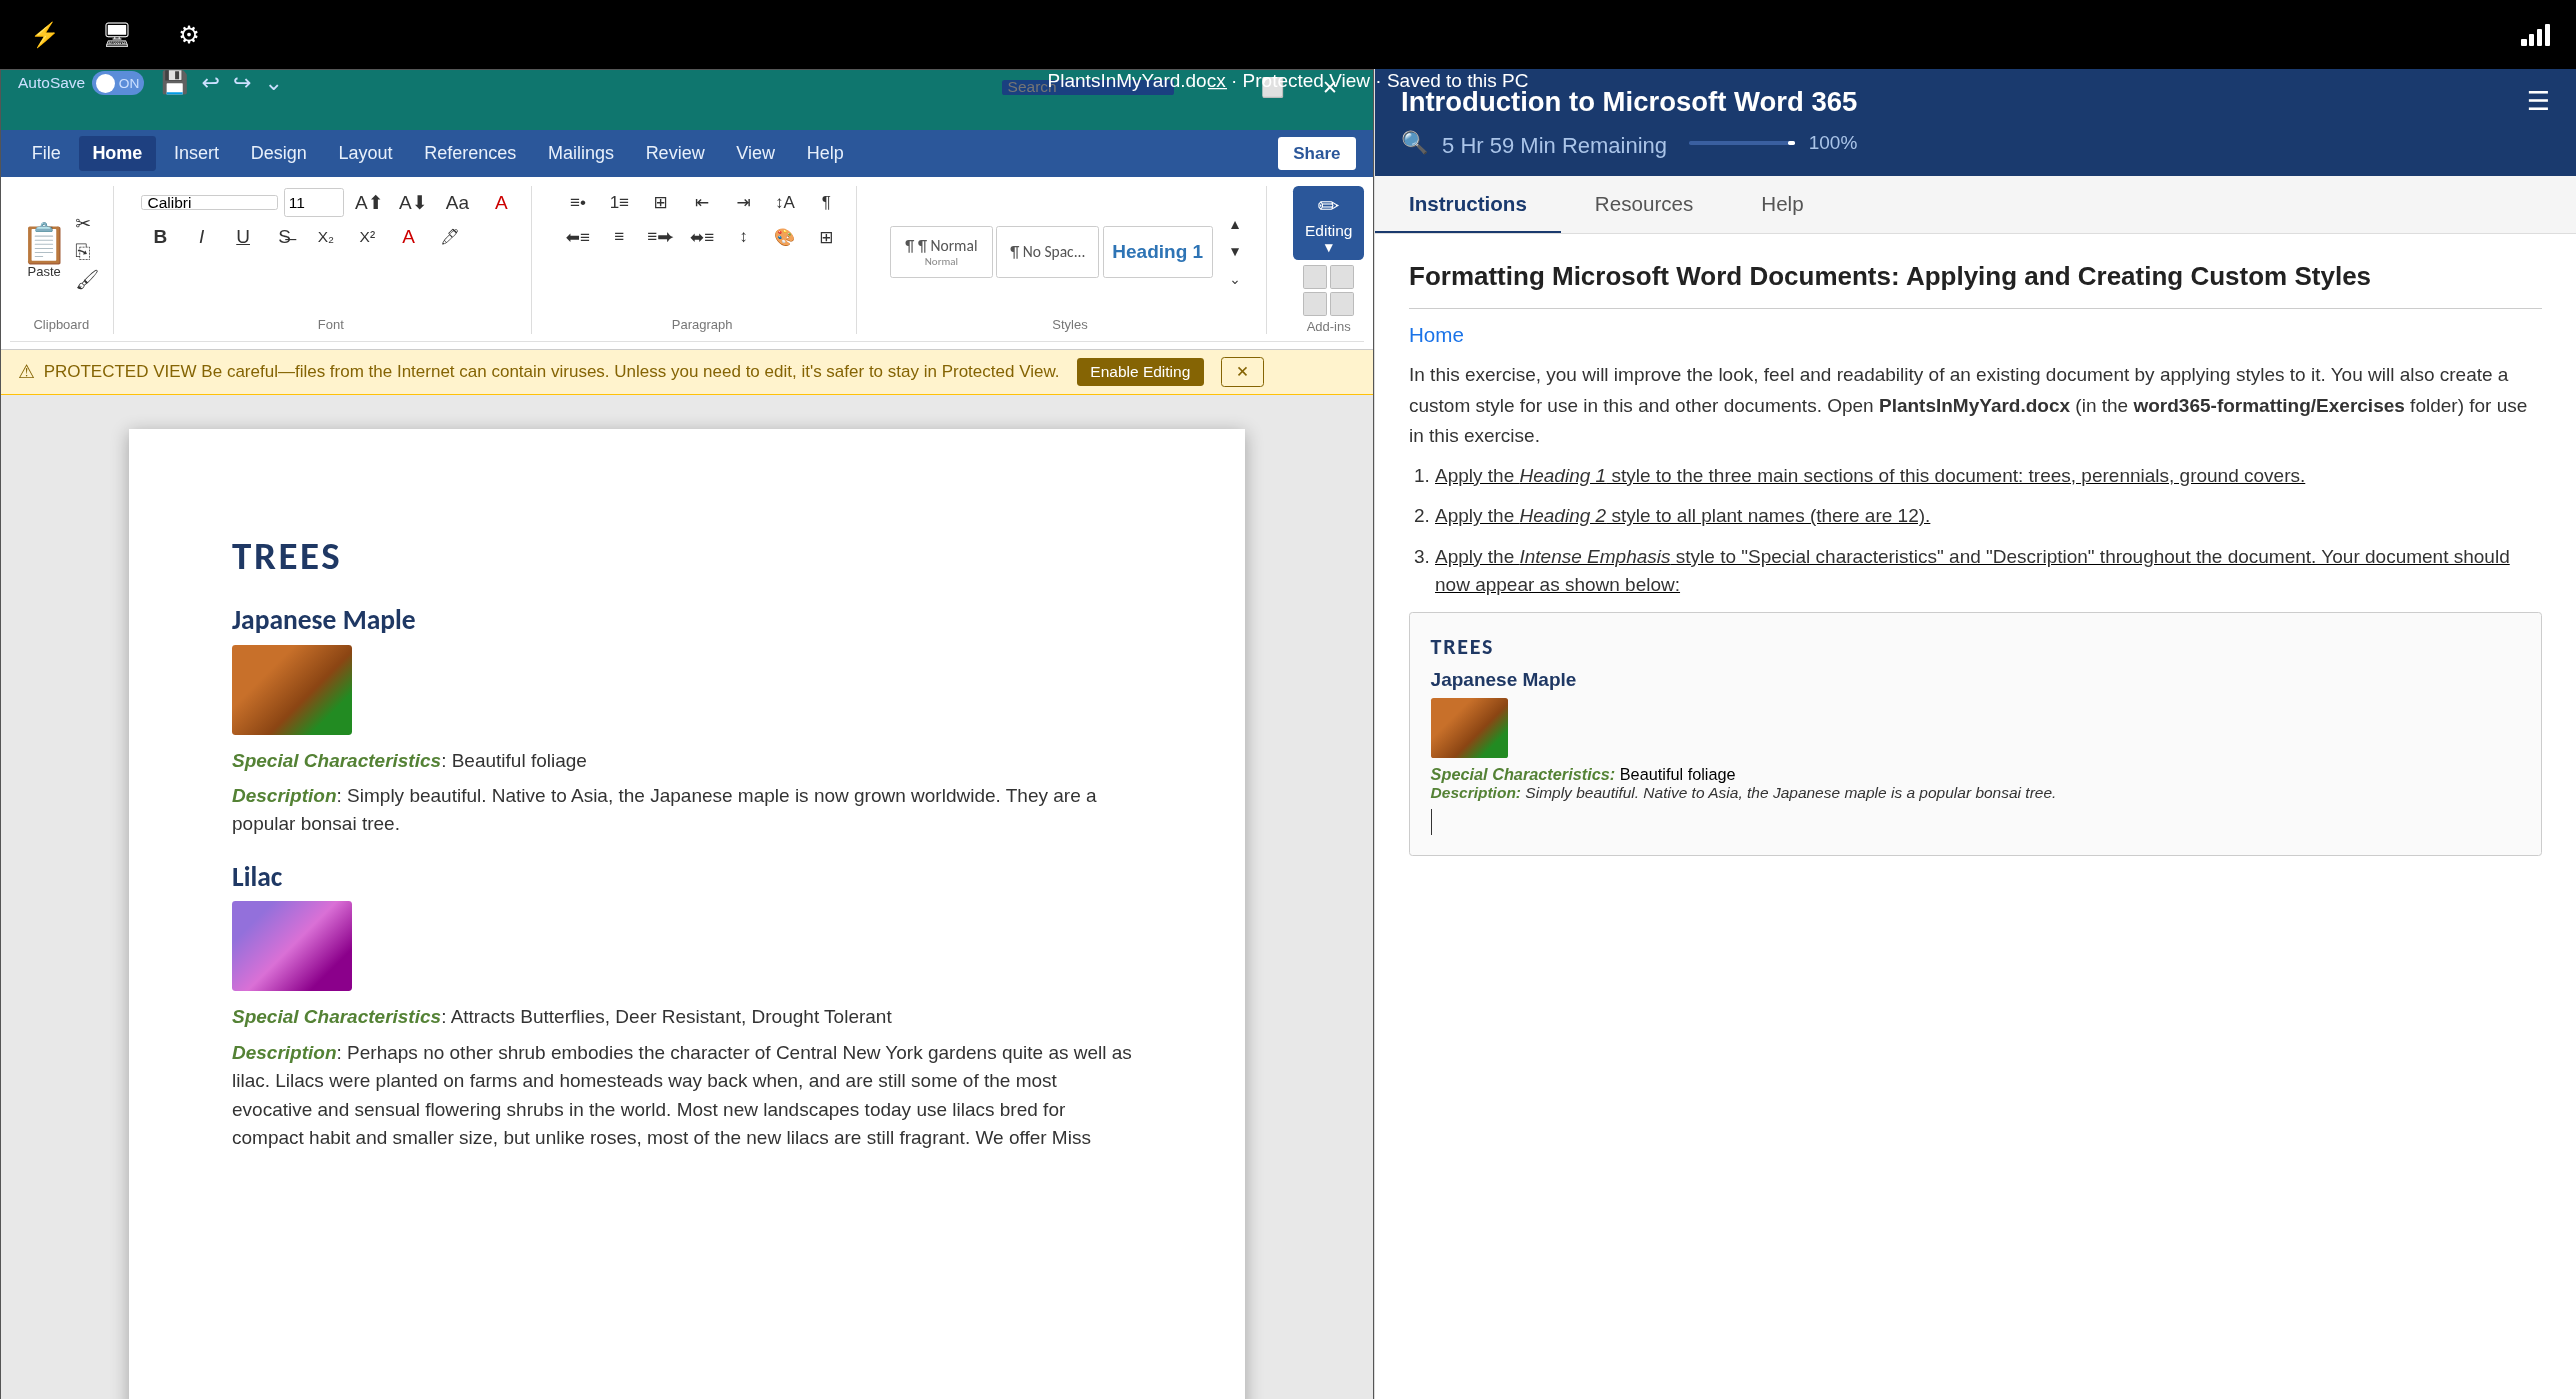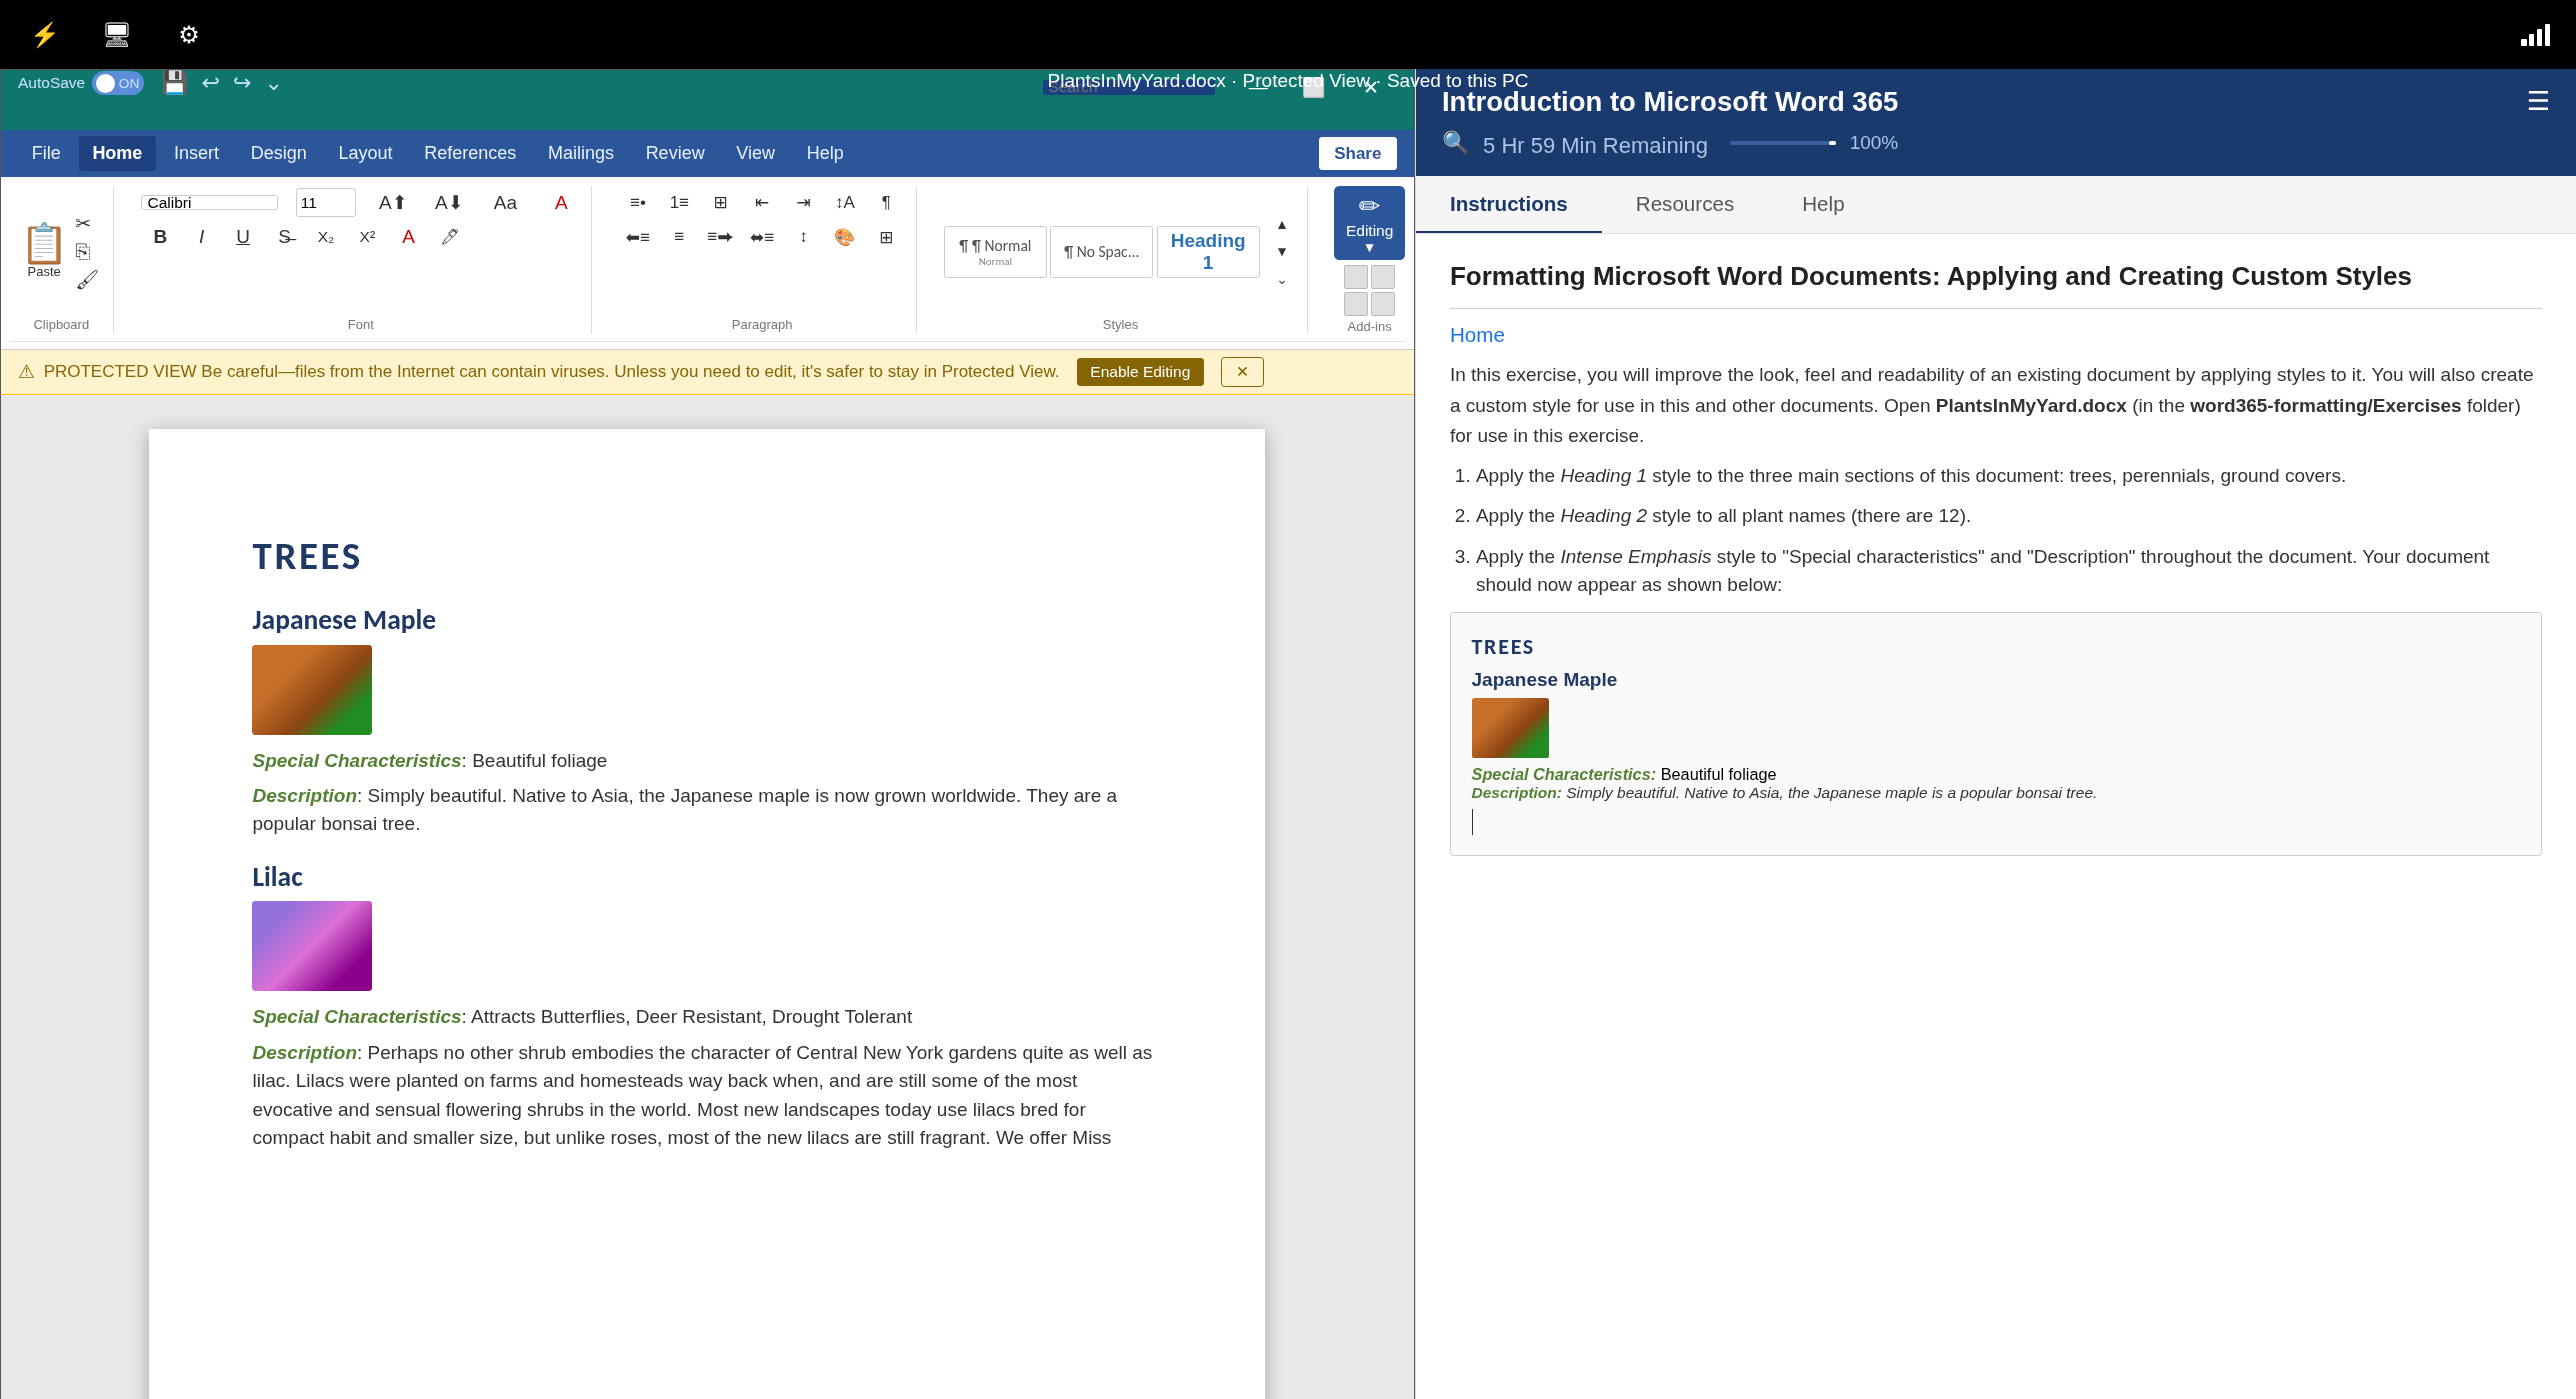"Calibri" div { gap: 18px -> 6px }
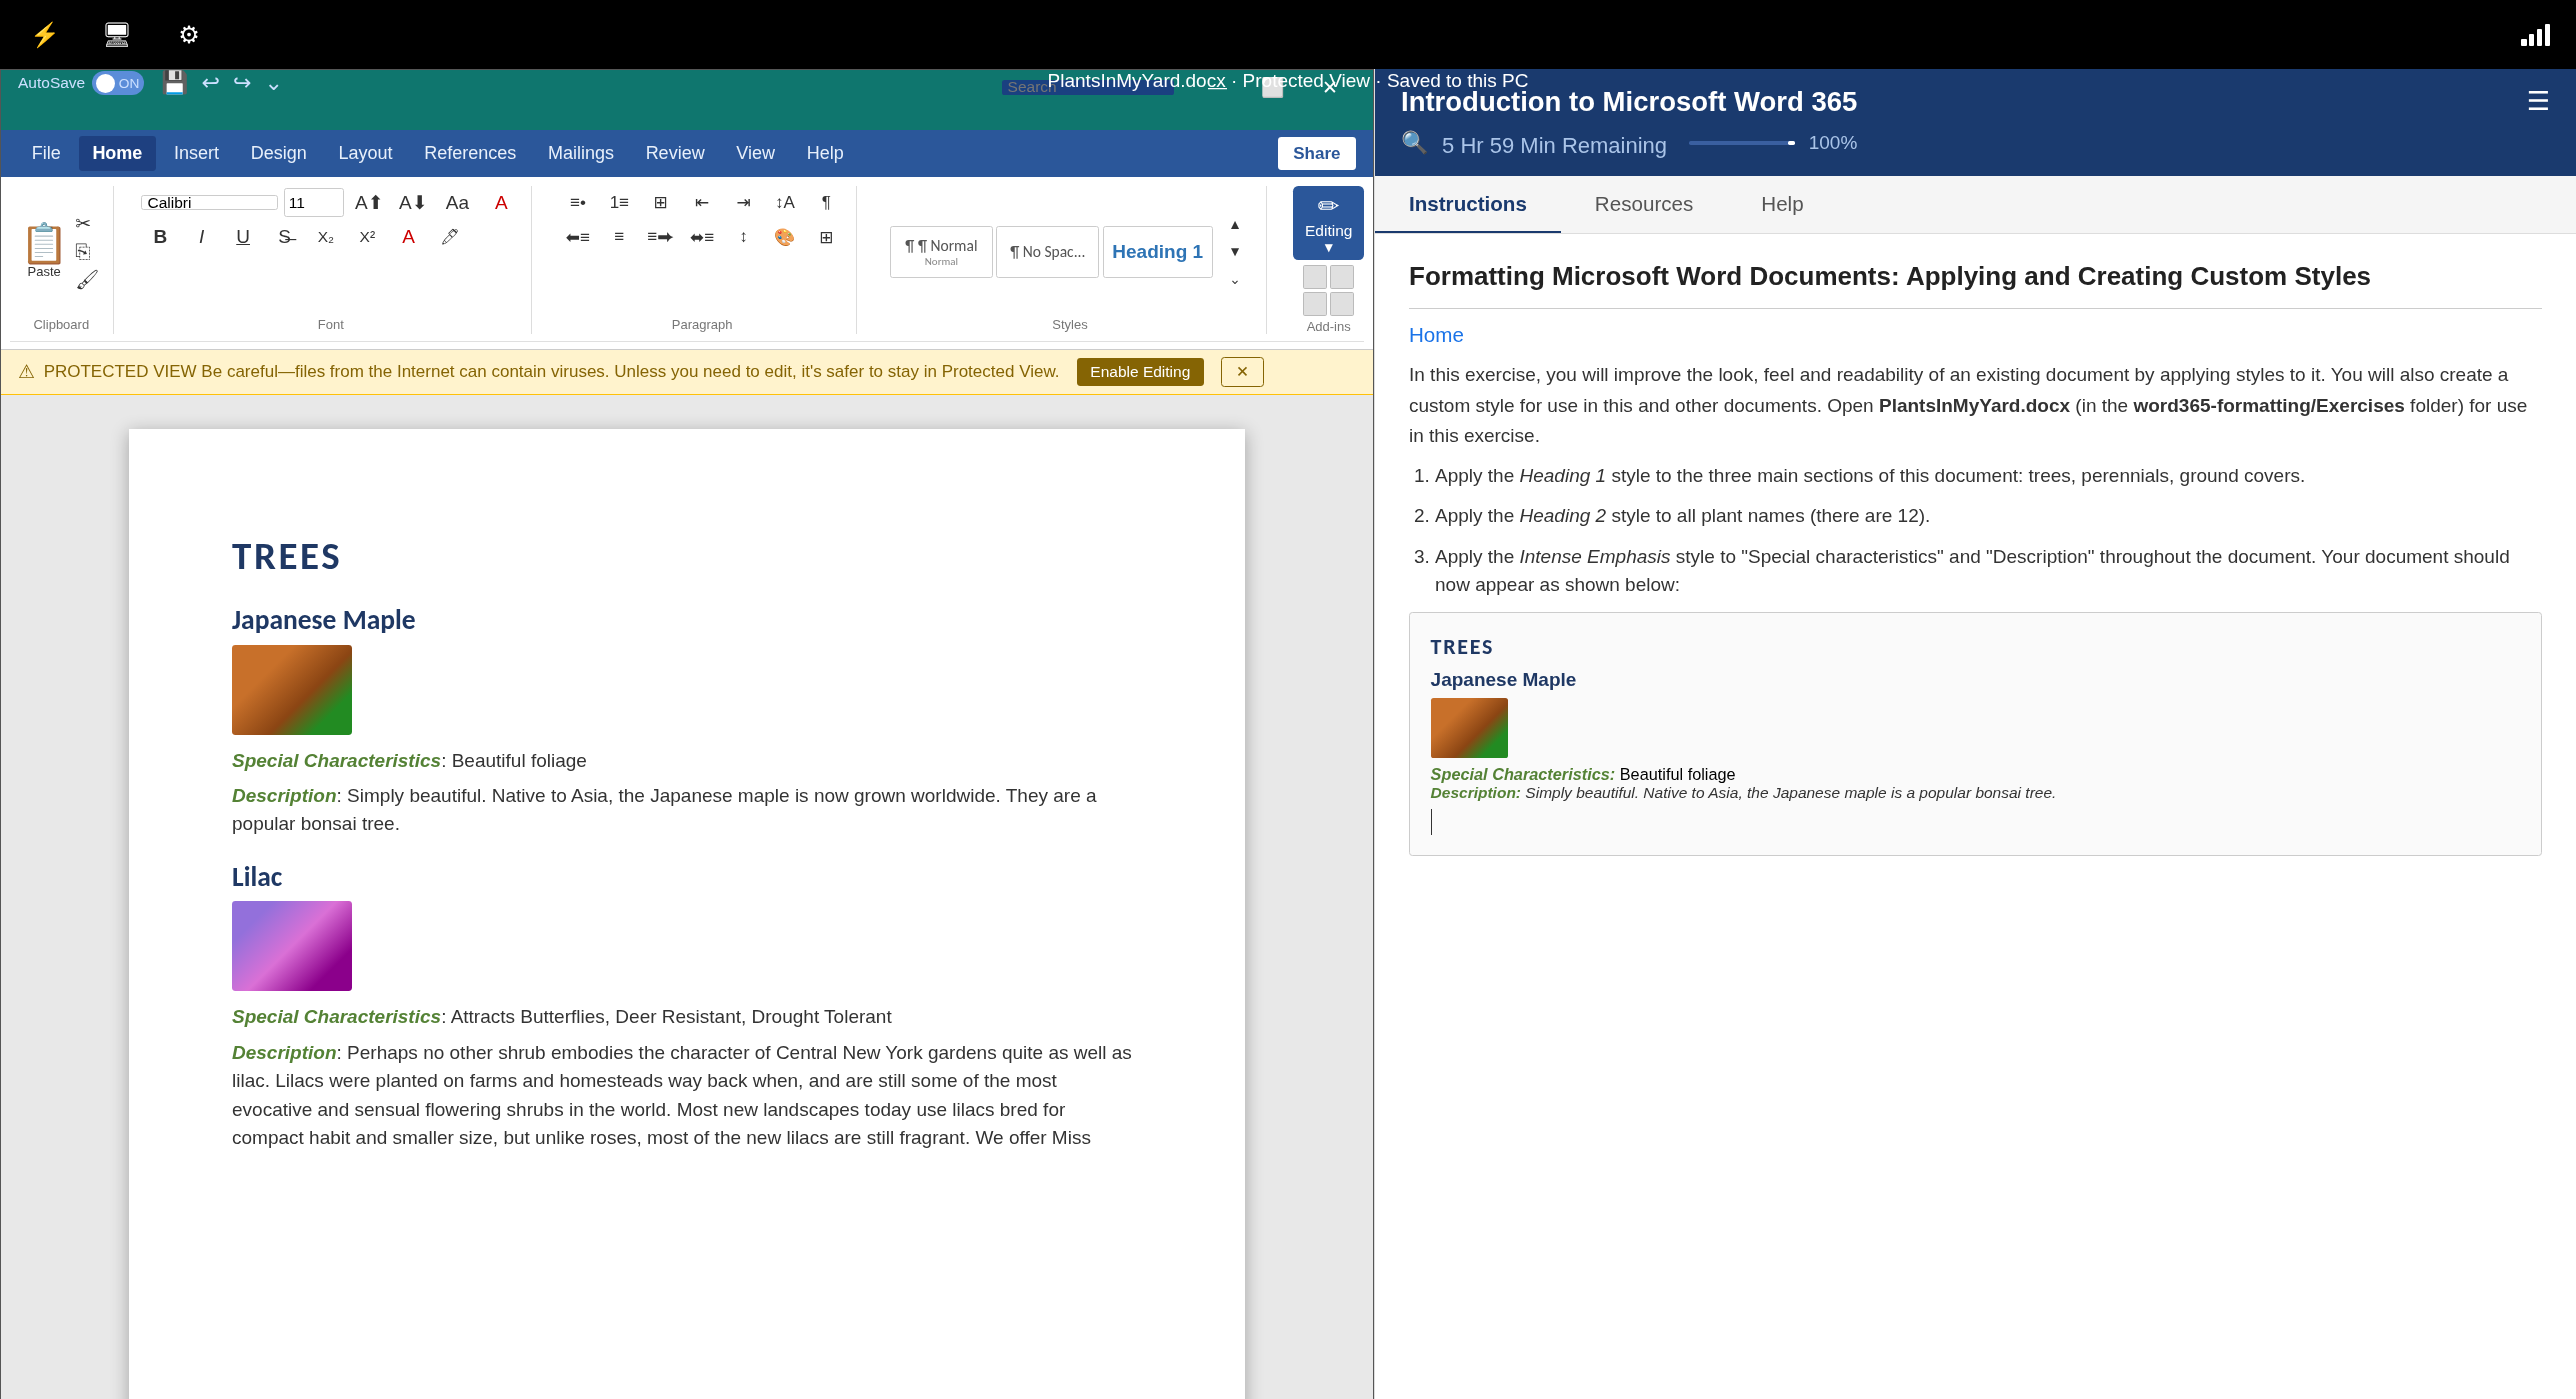"Apply the Heading 1 style" .instructions-list { text-decoration: none -> underline }
